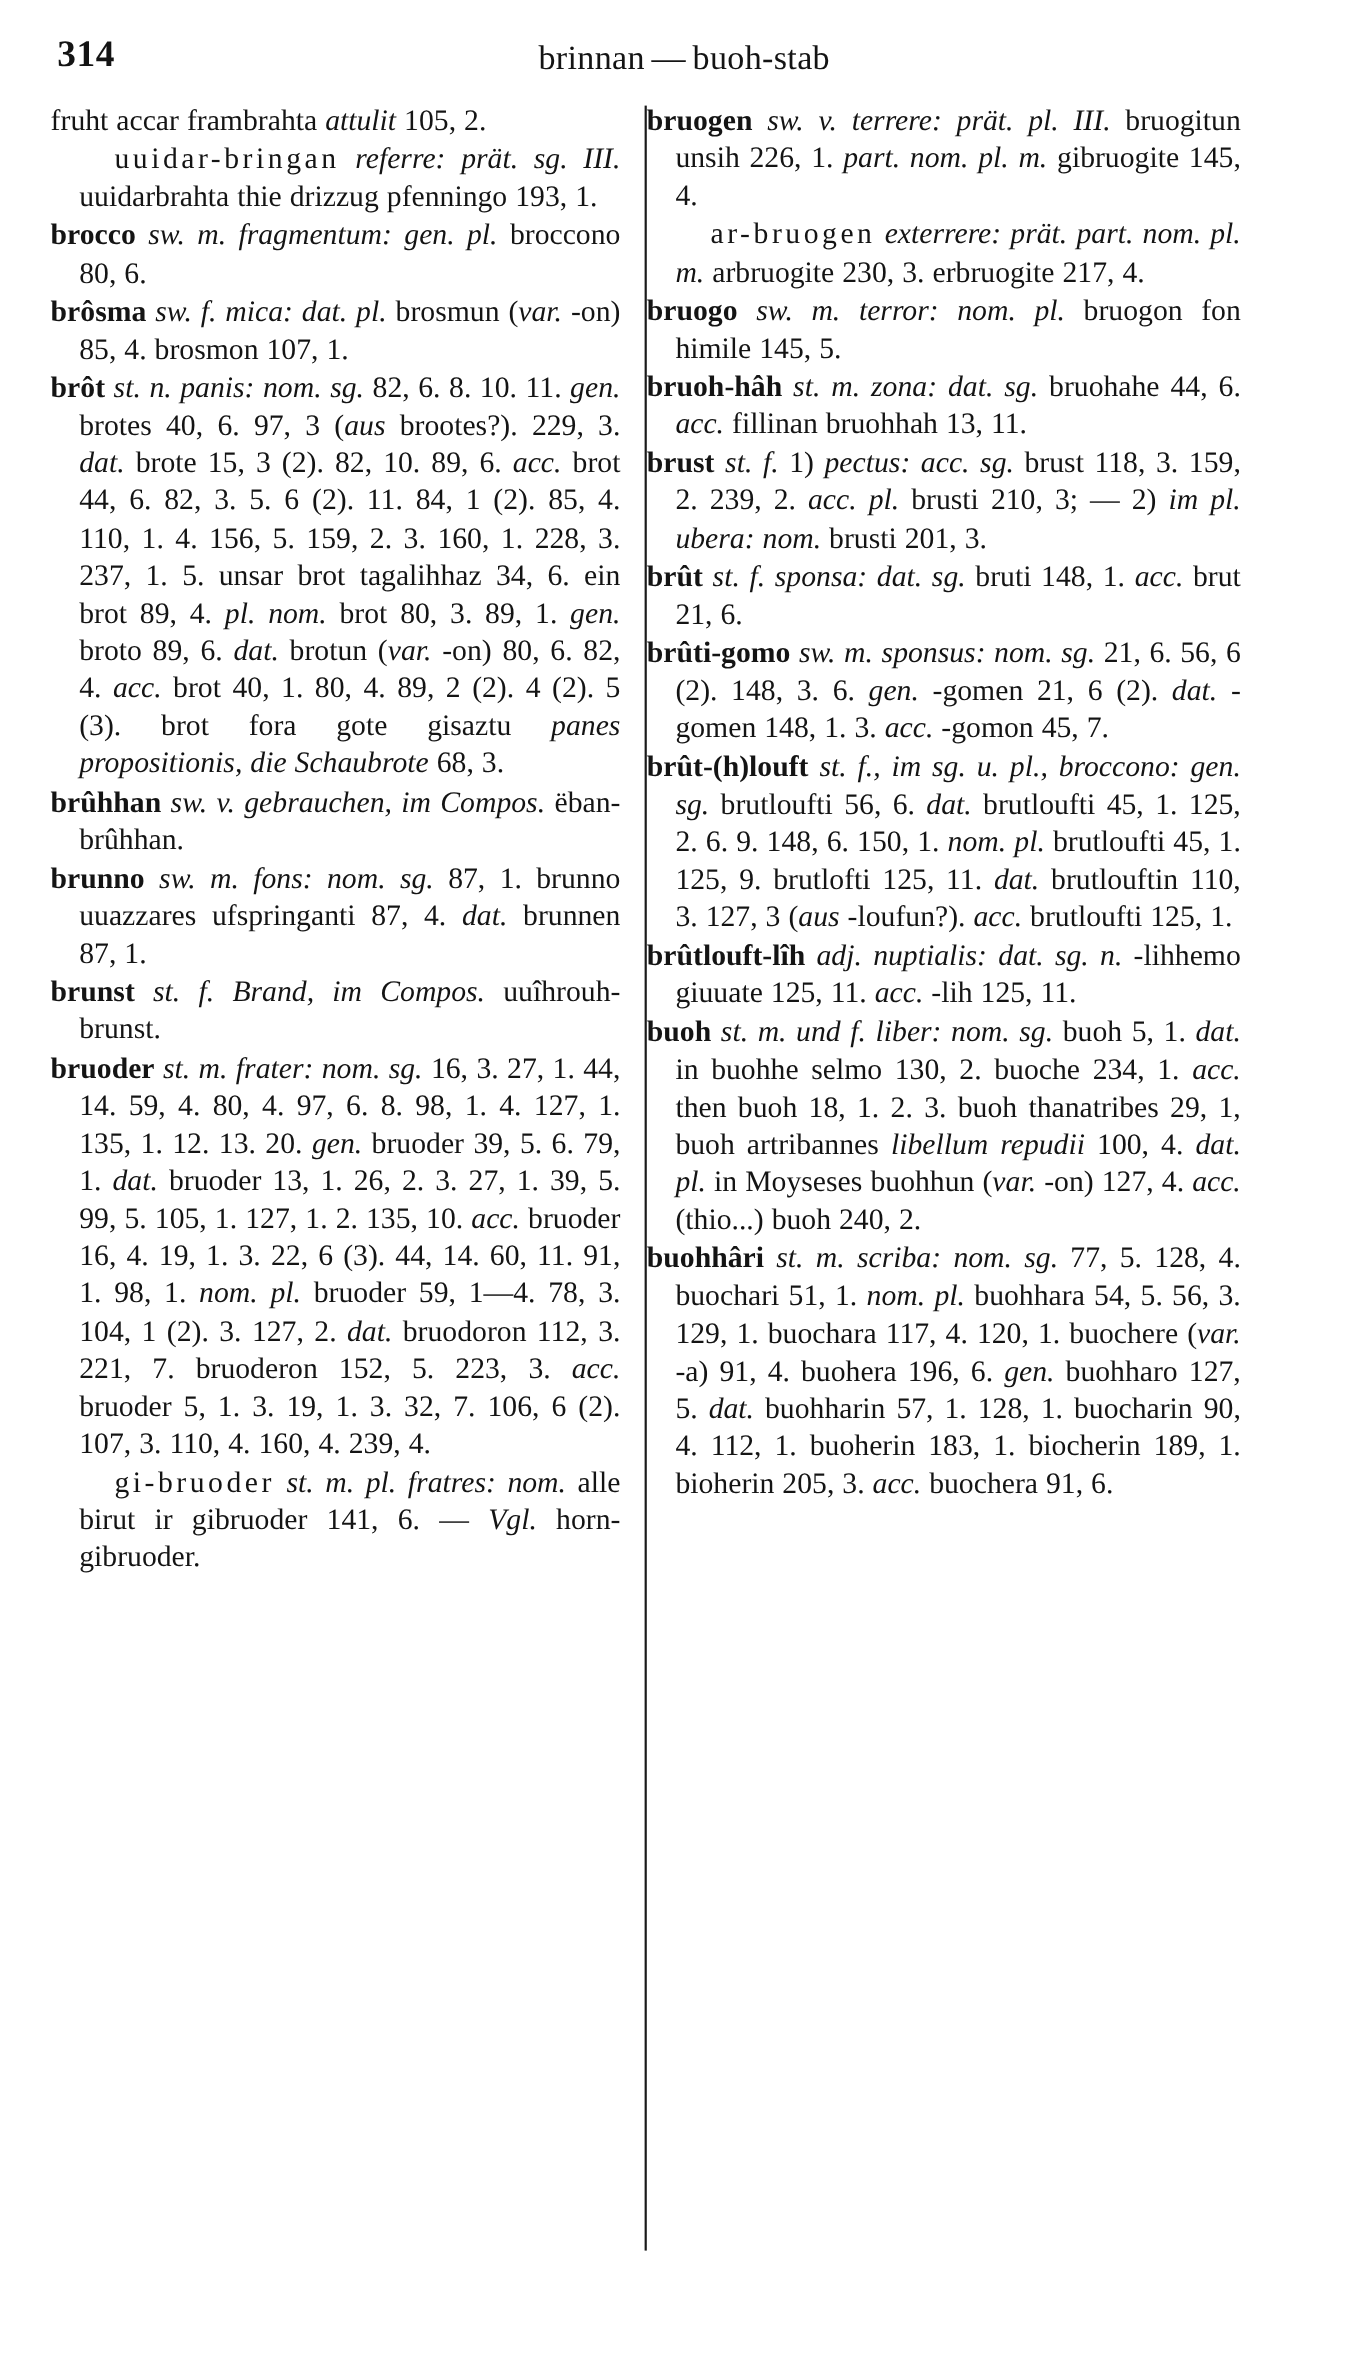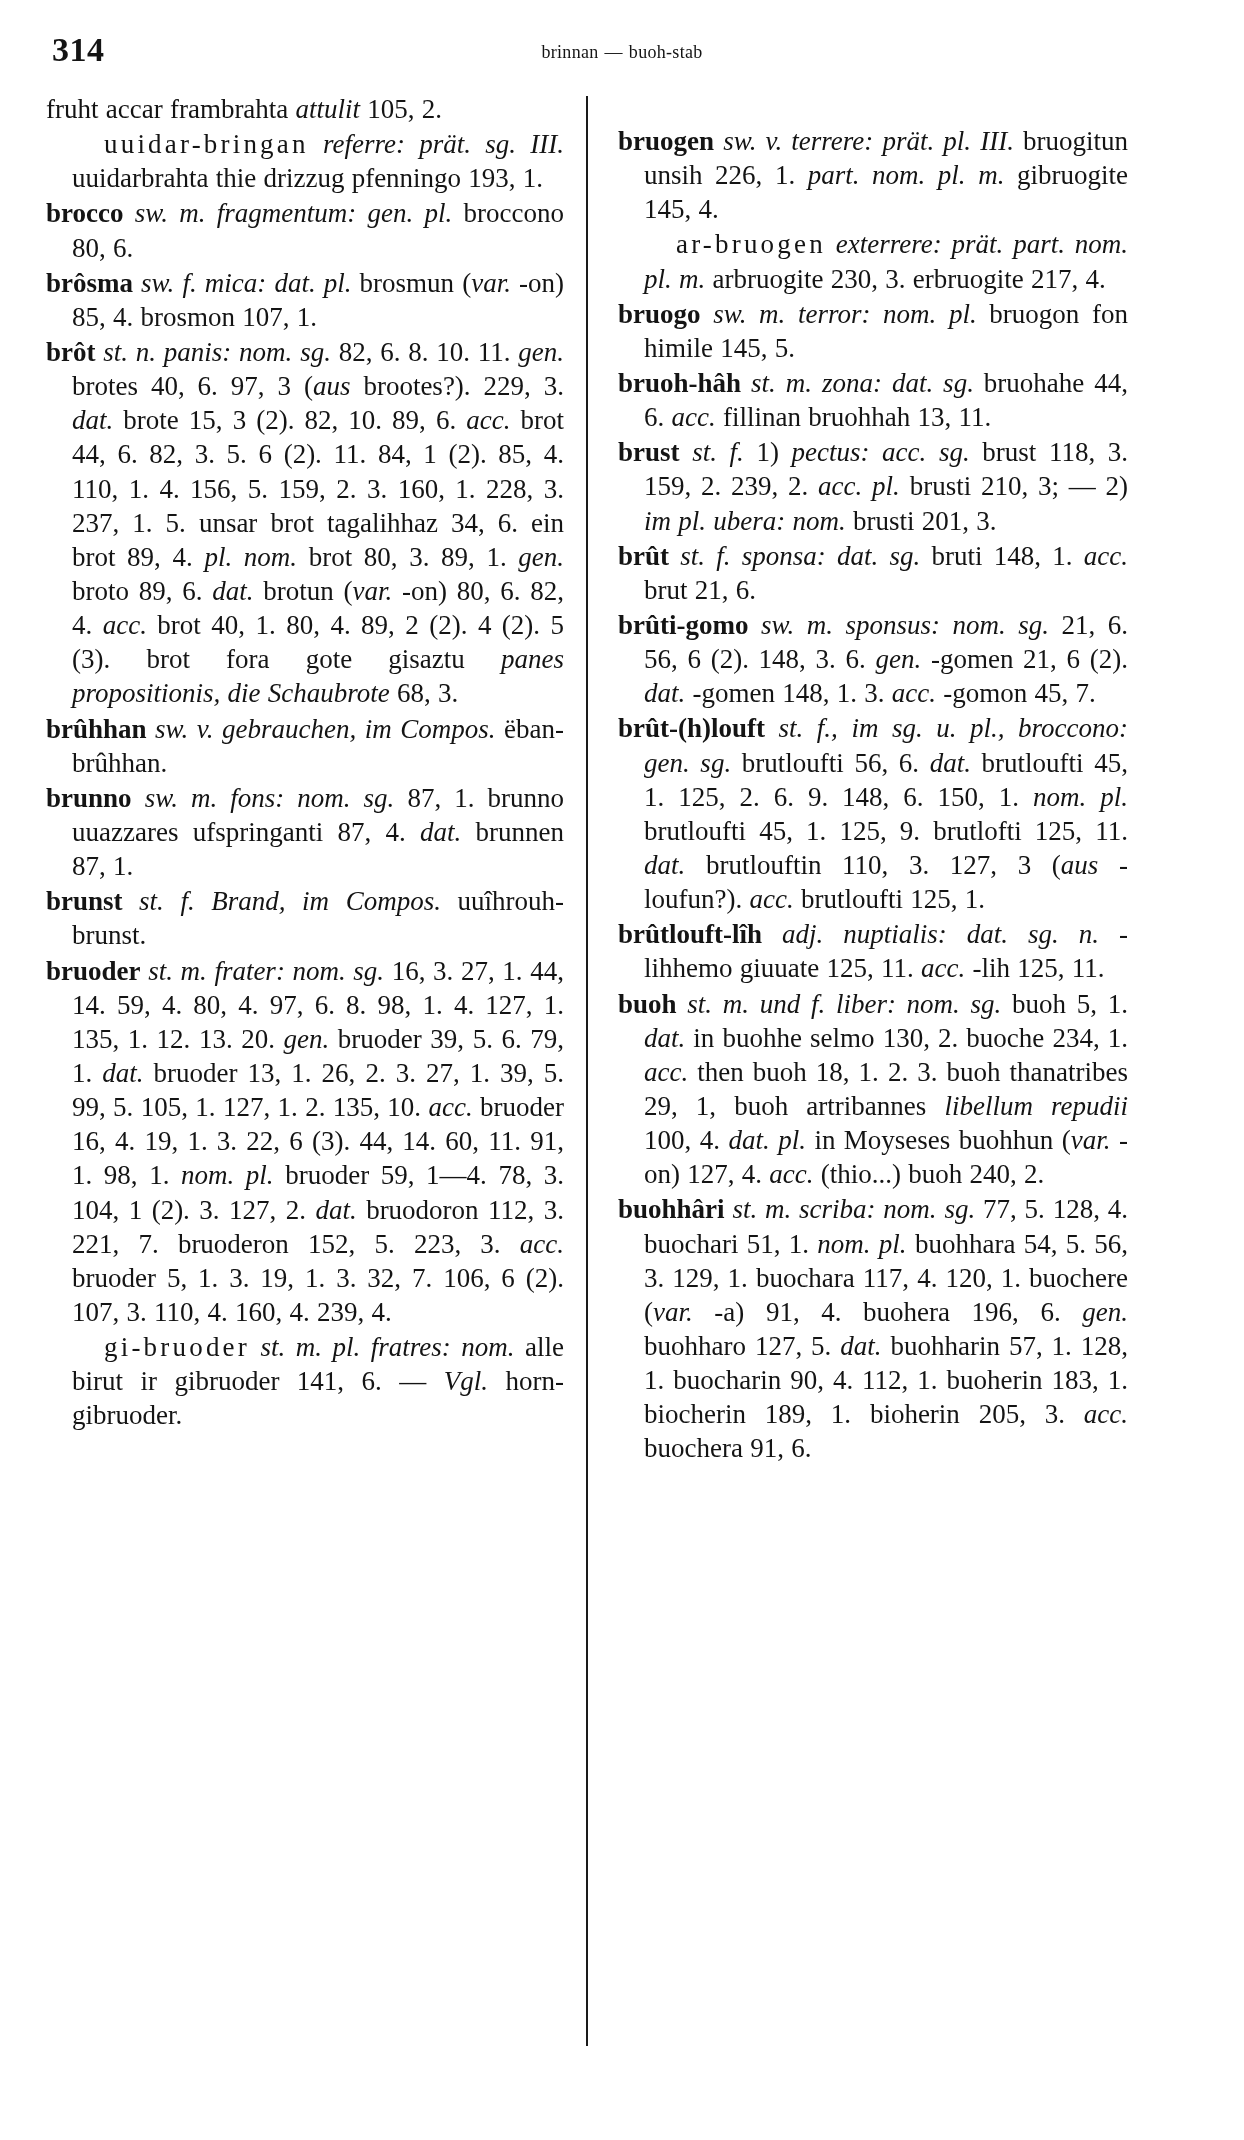"brinnan — buoh-stab" .running-head { font-size: 18px -> 31px }
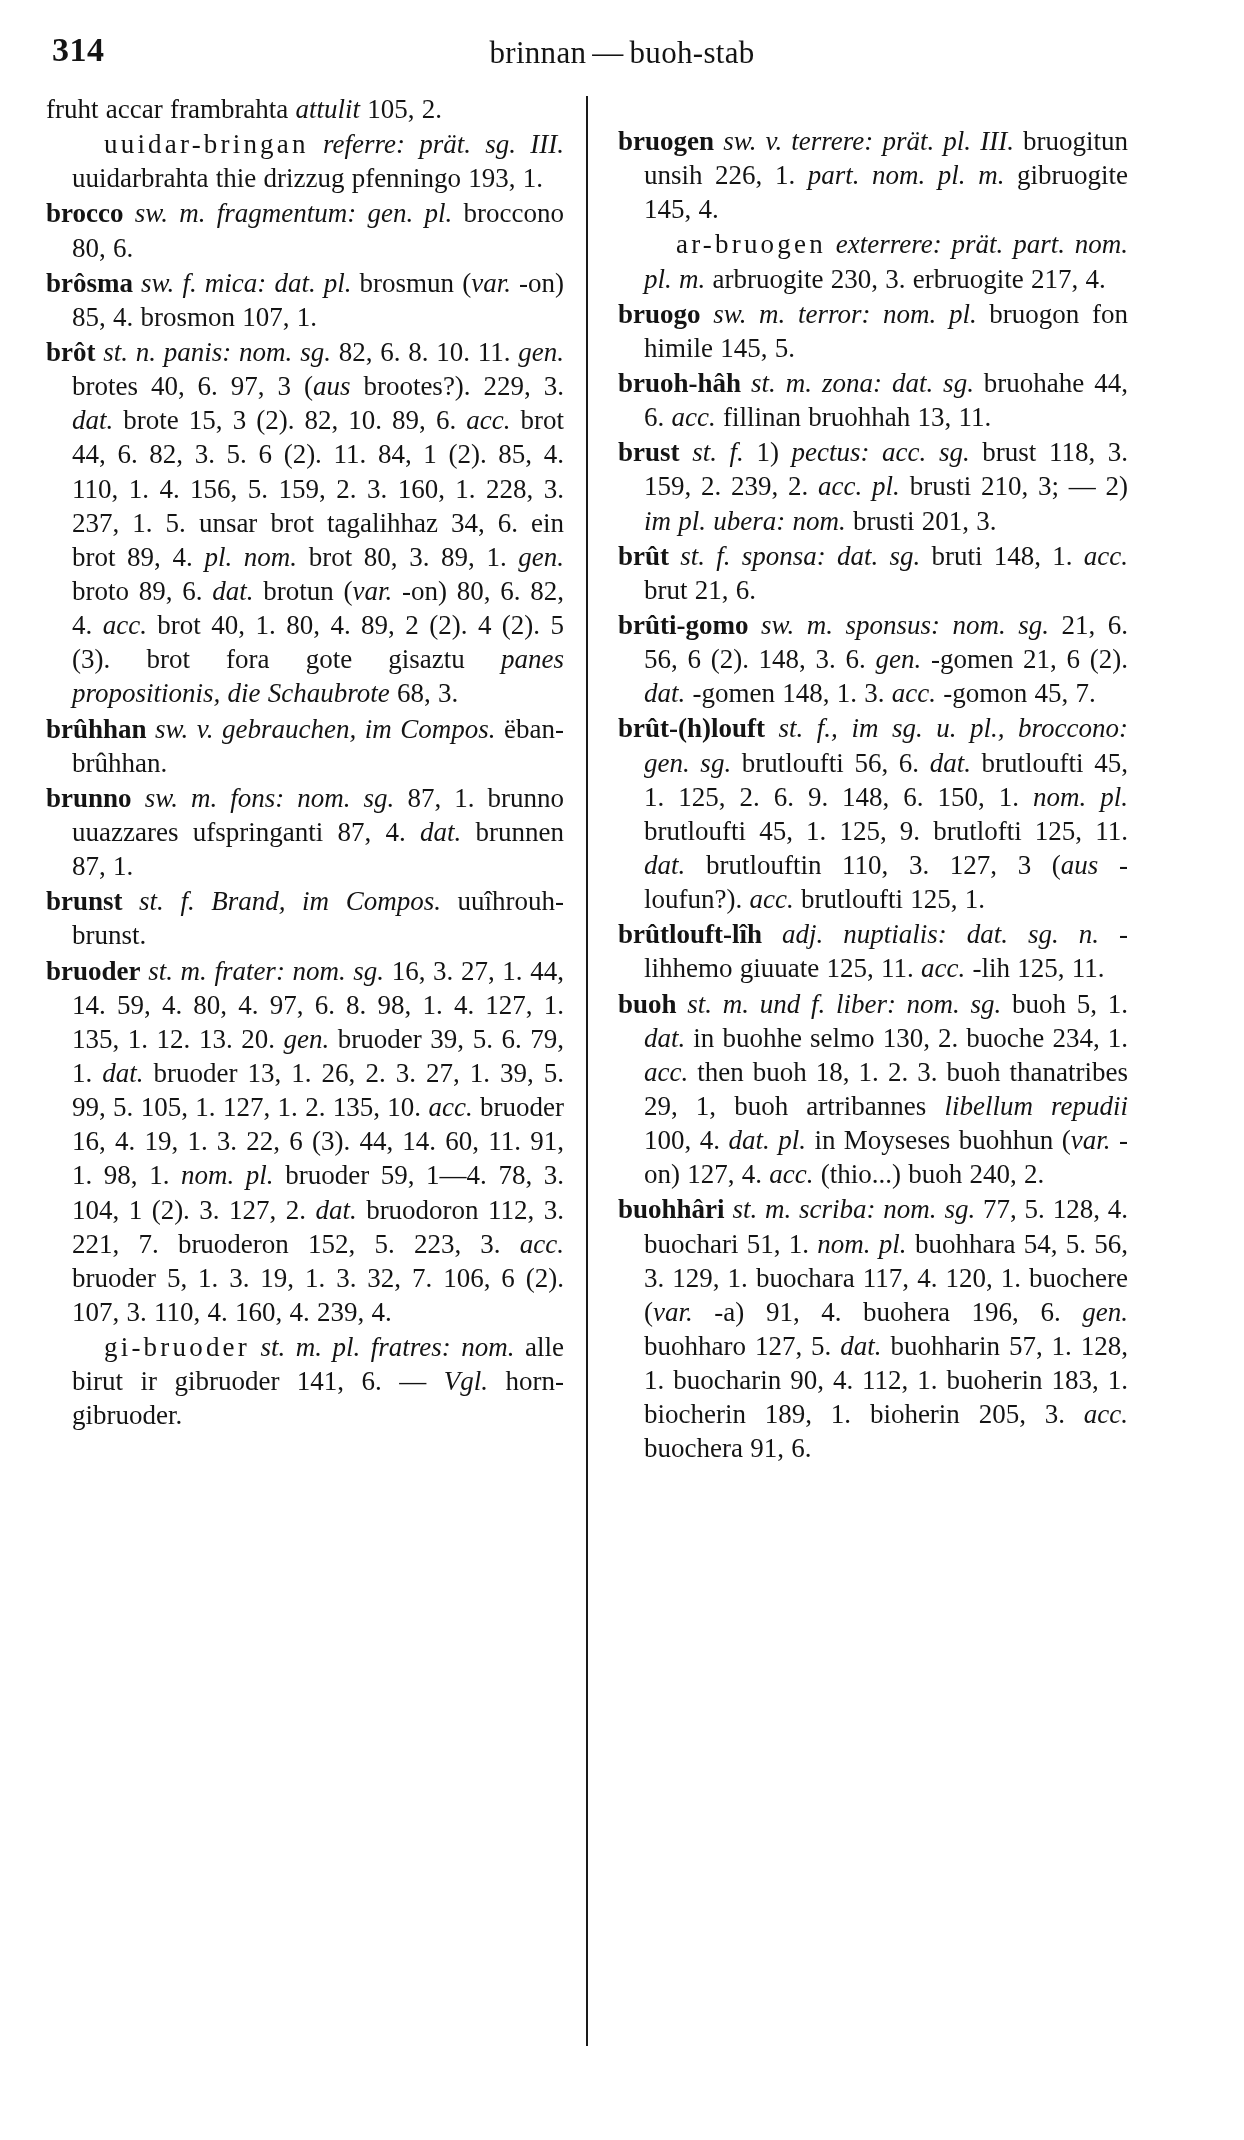"bruogen sw. v. terrere: prät." .col.right { margin-top: 32px -> none; padding-left: 30px -> none }
